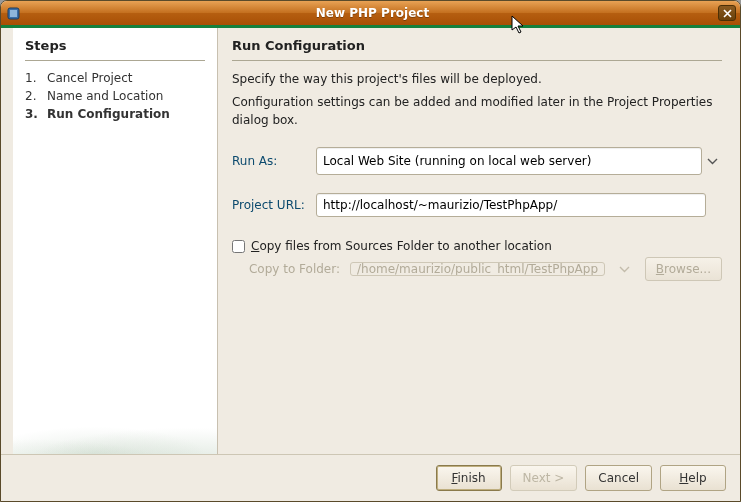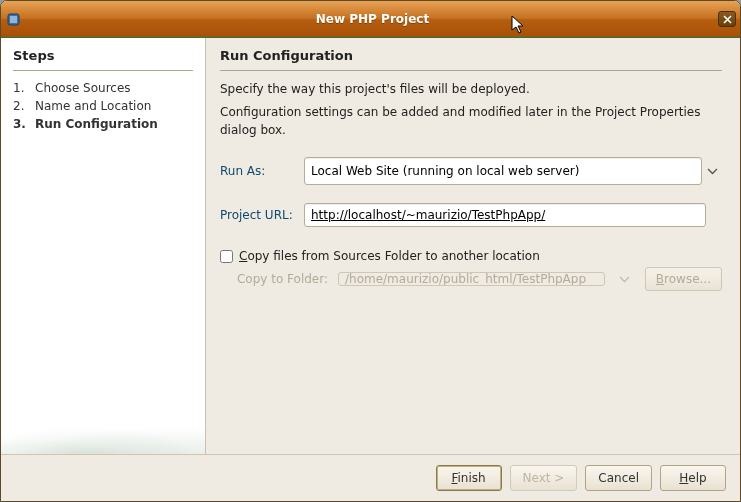"New PHP Project" .titlebar { height: 36px -> 24px }
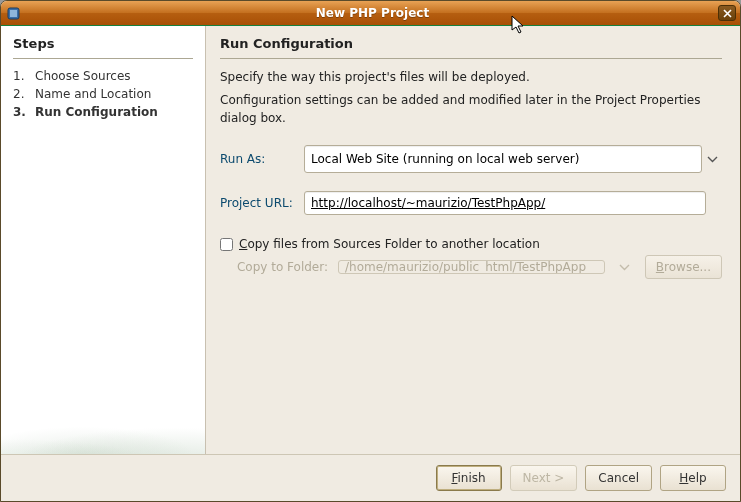"Steps" .body-area { border-top: 1px solid #15803d -> 3px solid #15803d; padding-left: none -> 12px }
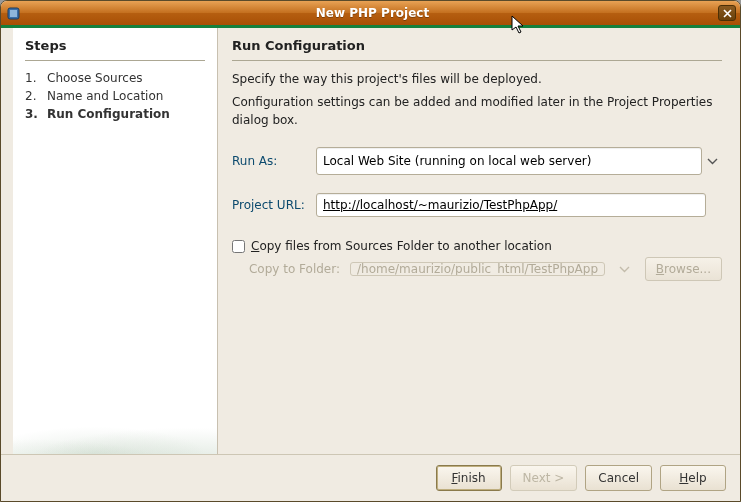"Choose Sources" span { text: Choose Sources -> Cancel Project }
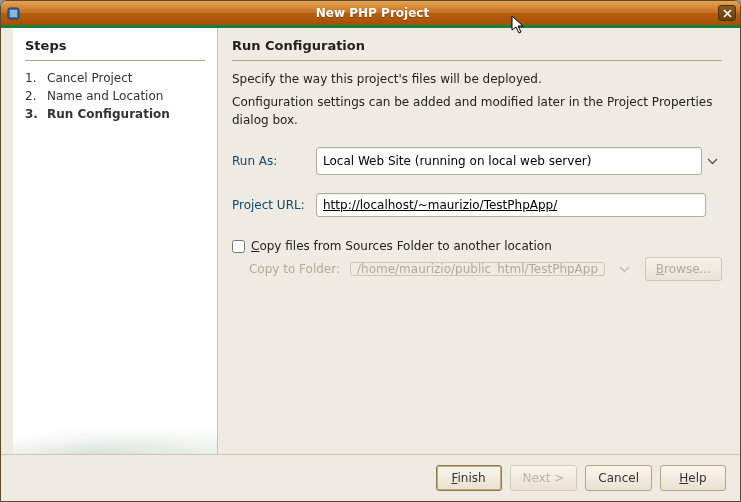"http://localhost/~maurizio/TestPhpApp/" input.textfield { text-decoration: underline -> none }
